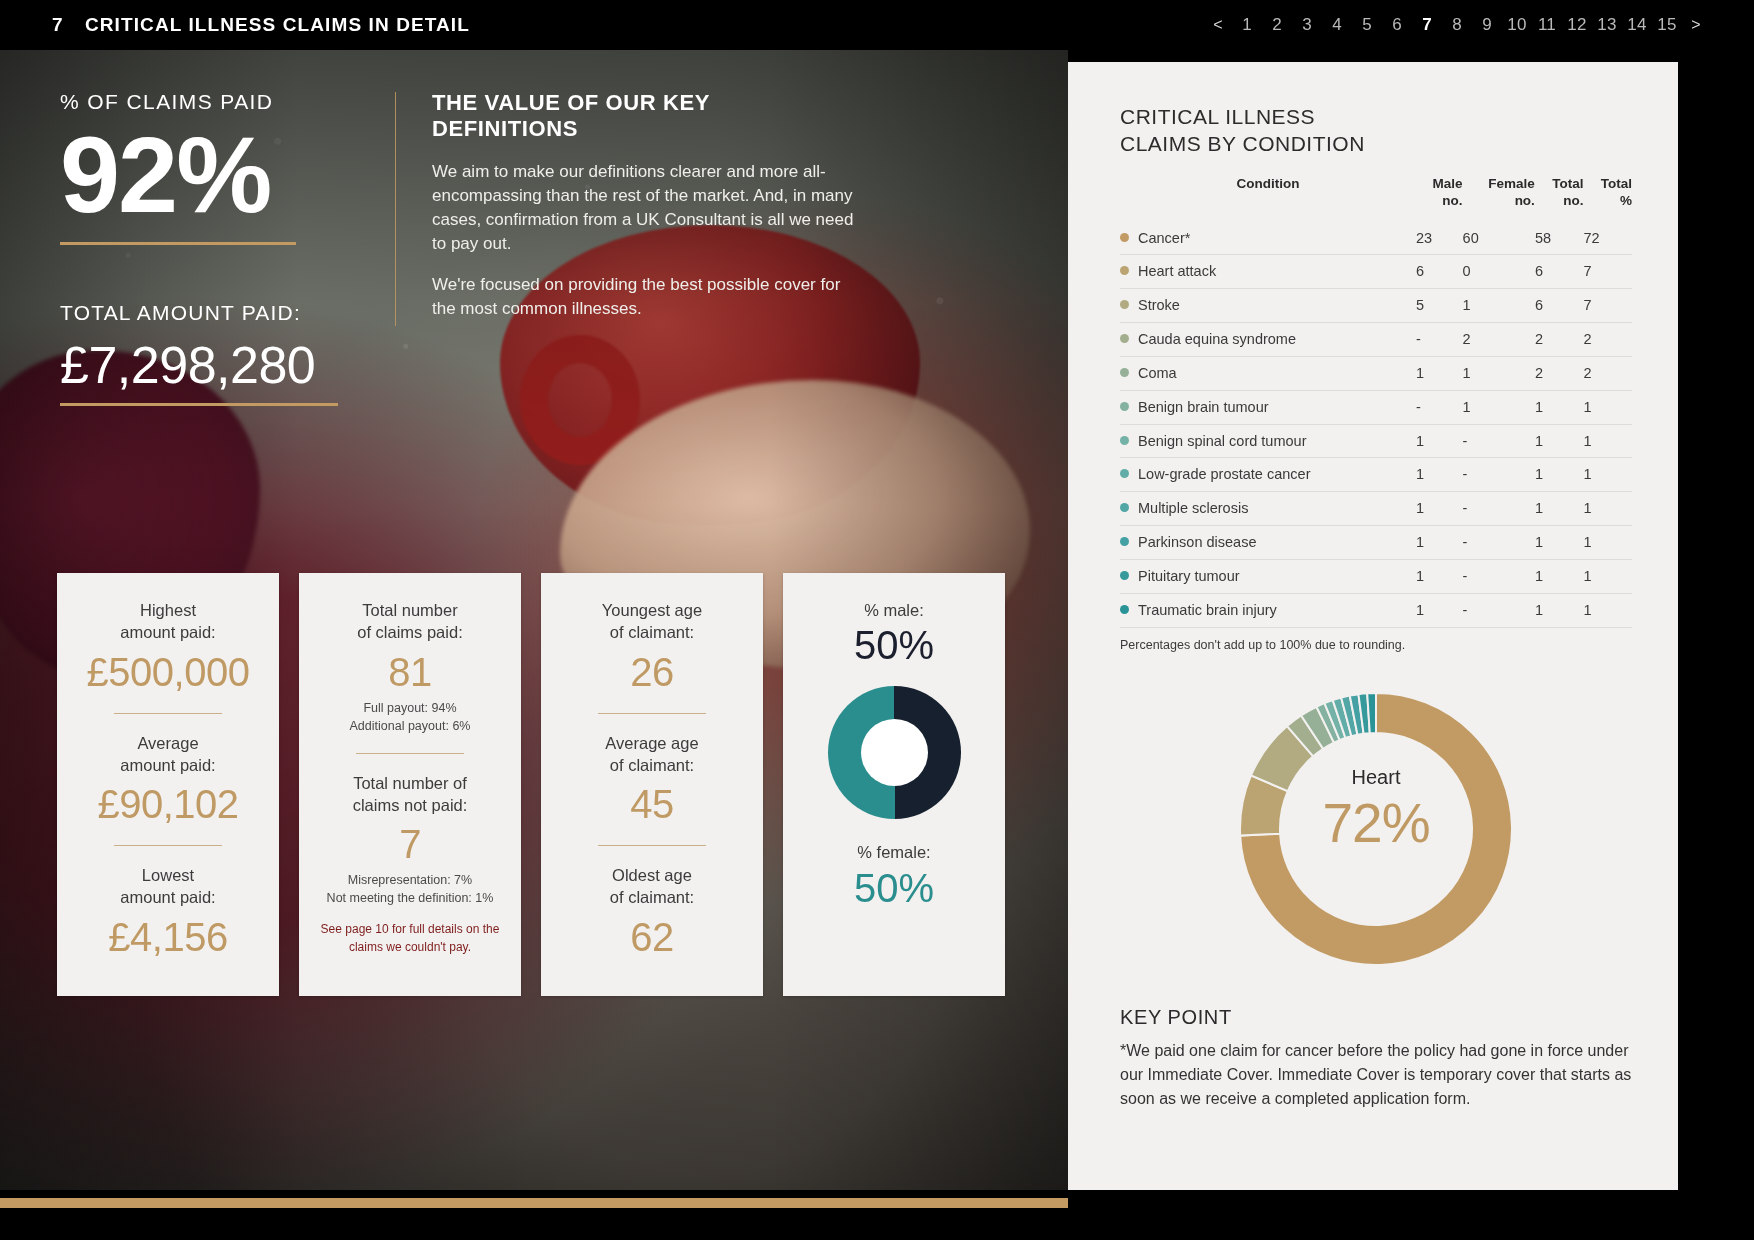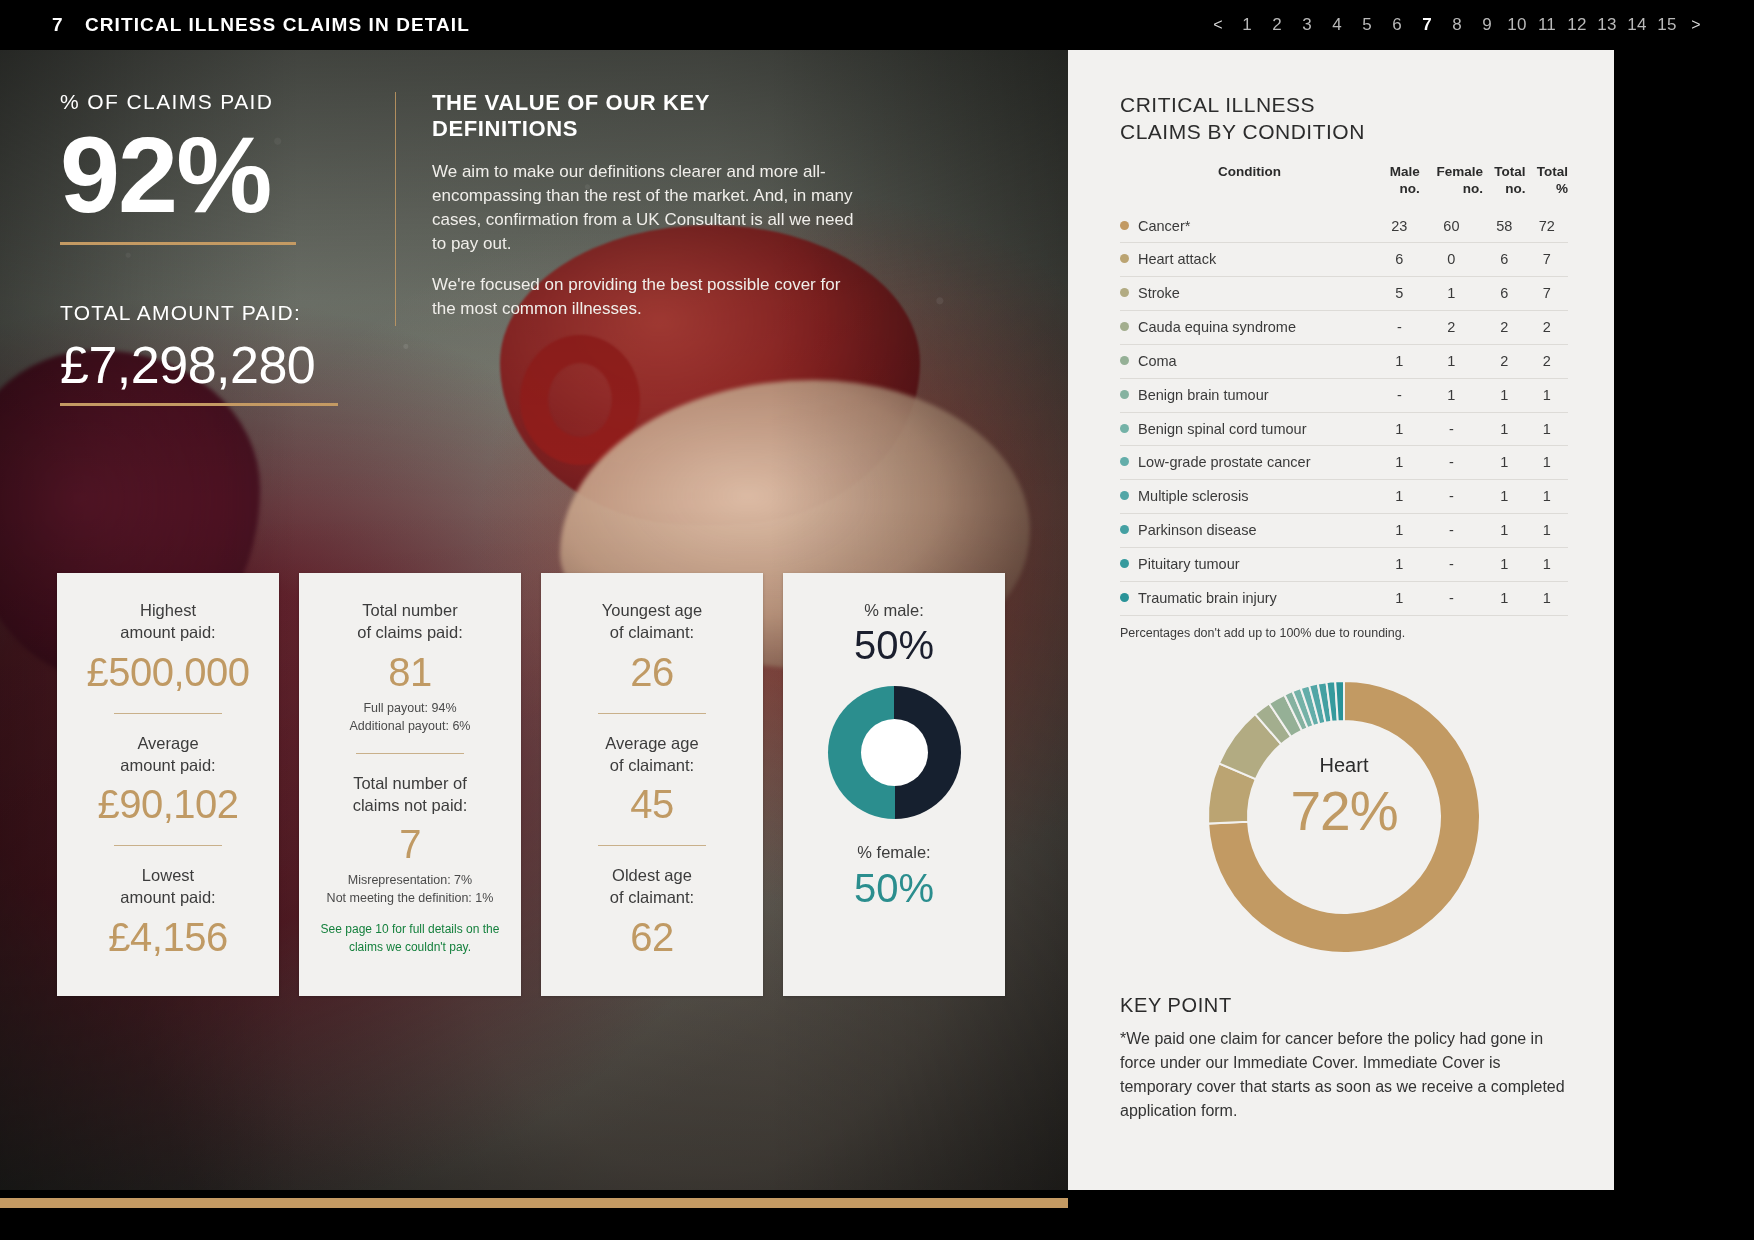"CRITICAL ILLNESS" .panel { top: 50px -> 62px; width: 546px -> 610px }
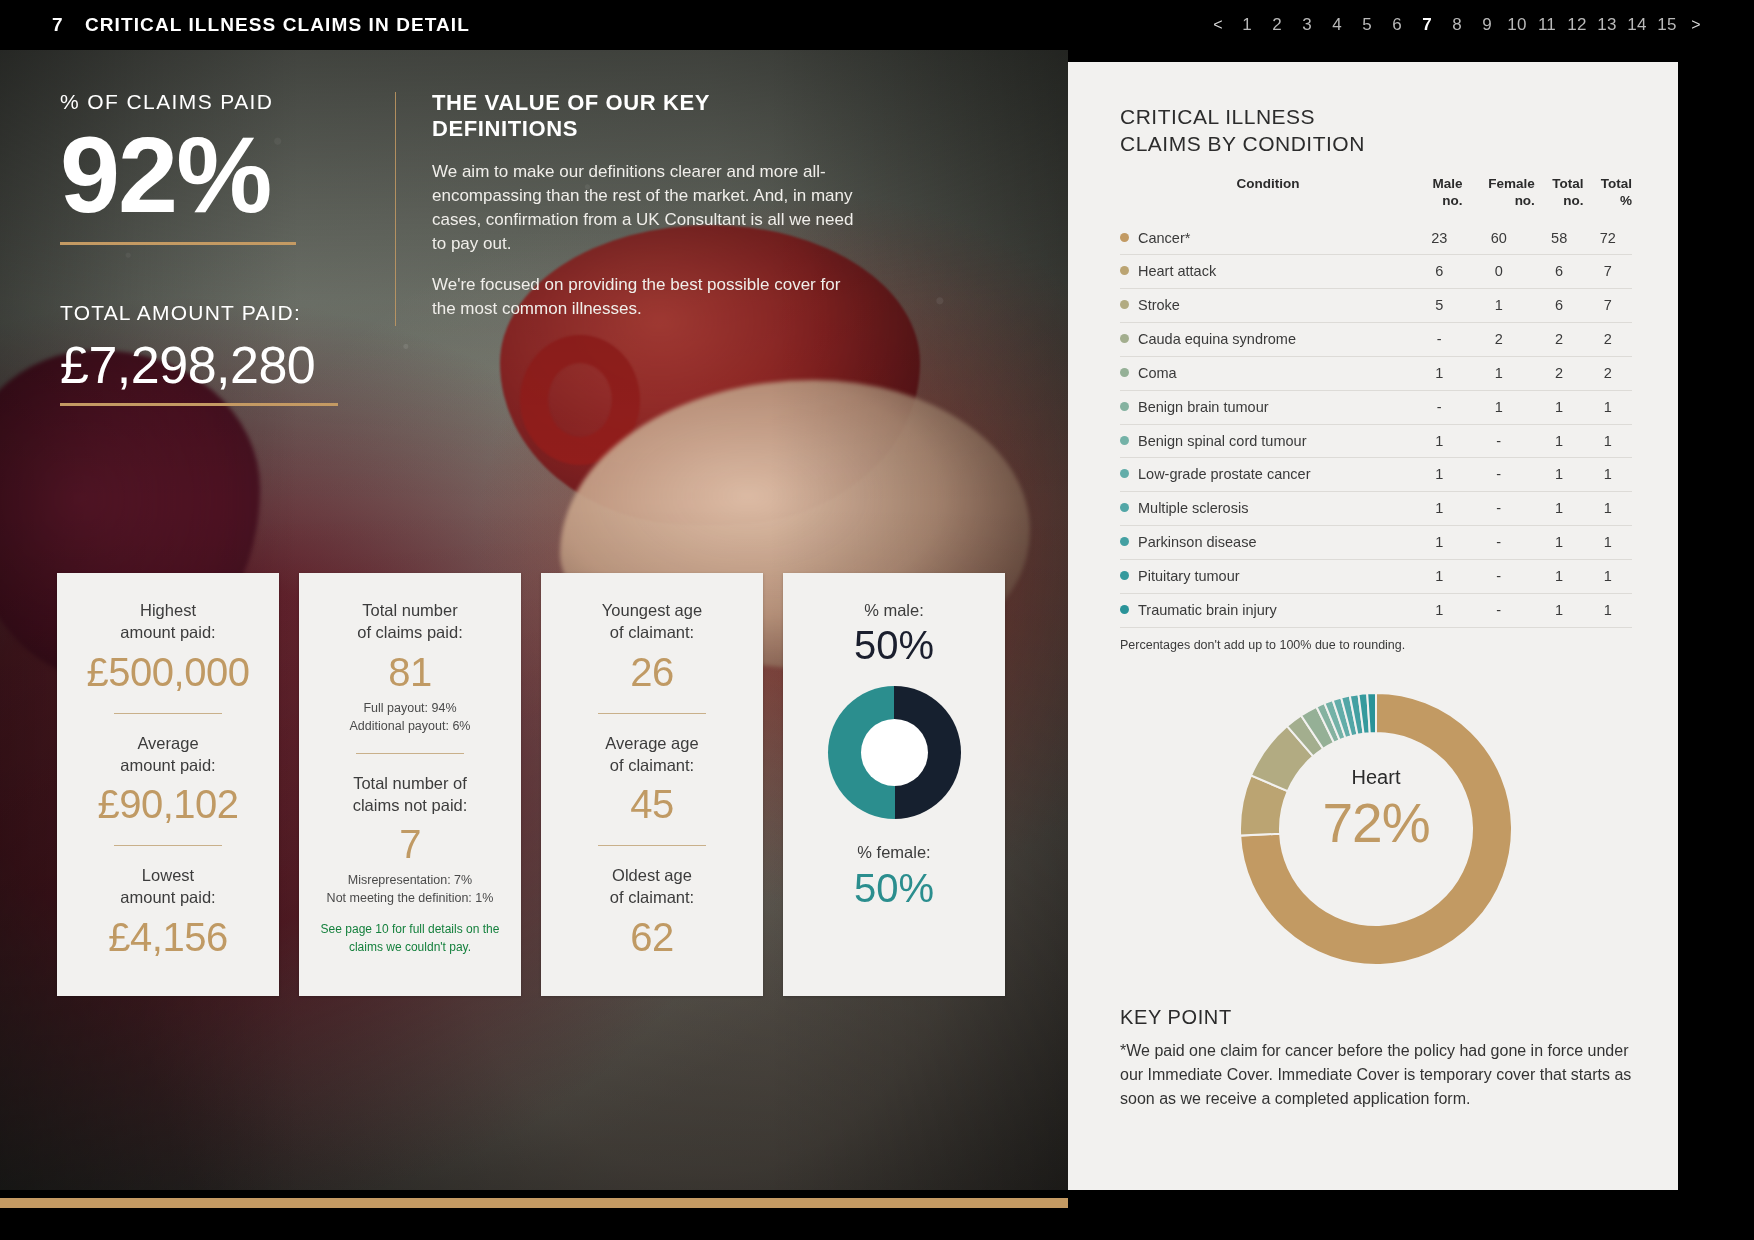"23" table.tbl td { text-align: center -> left }
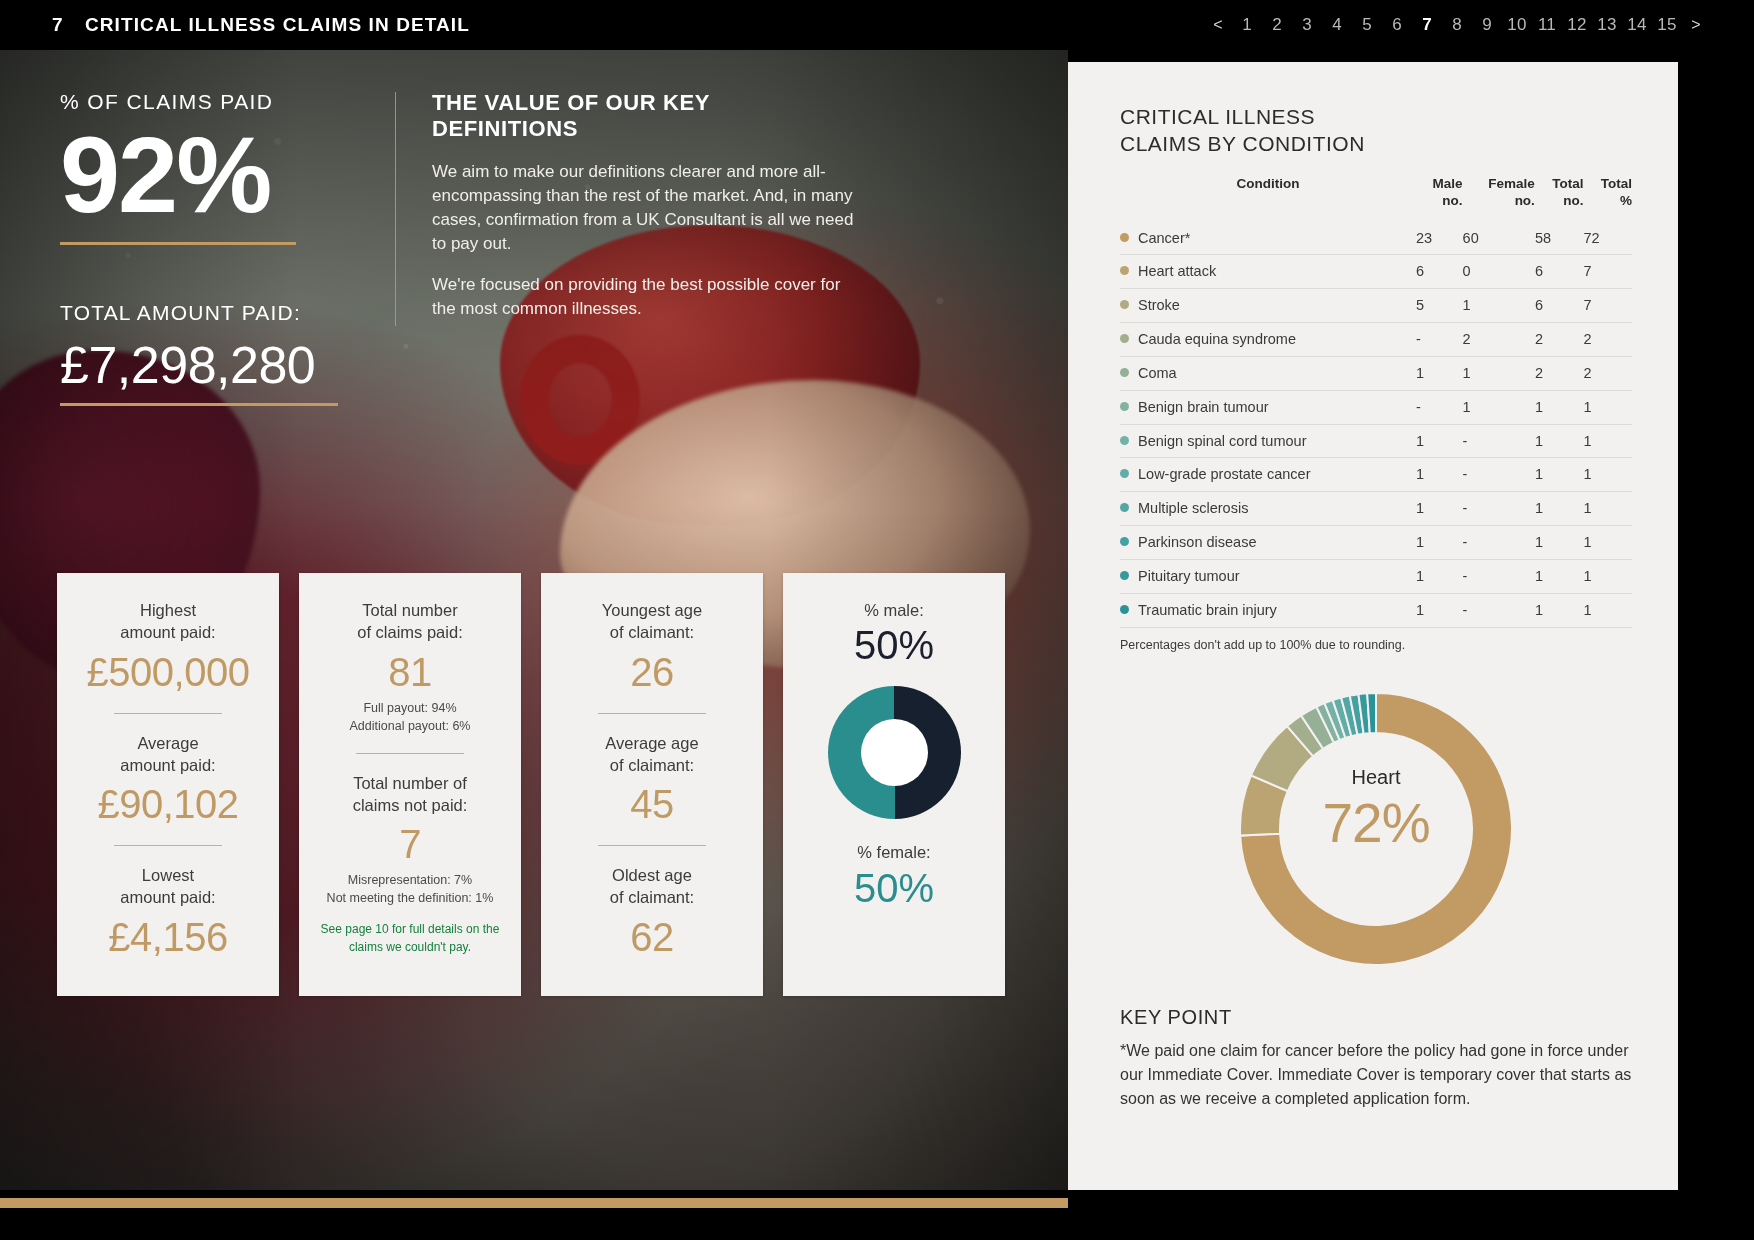"See page 10 for full" .c-sub2 { color: #15803d -> #7f1d1d }
